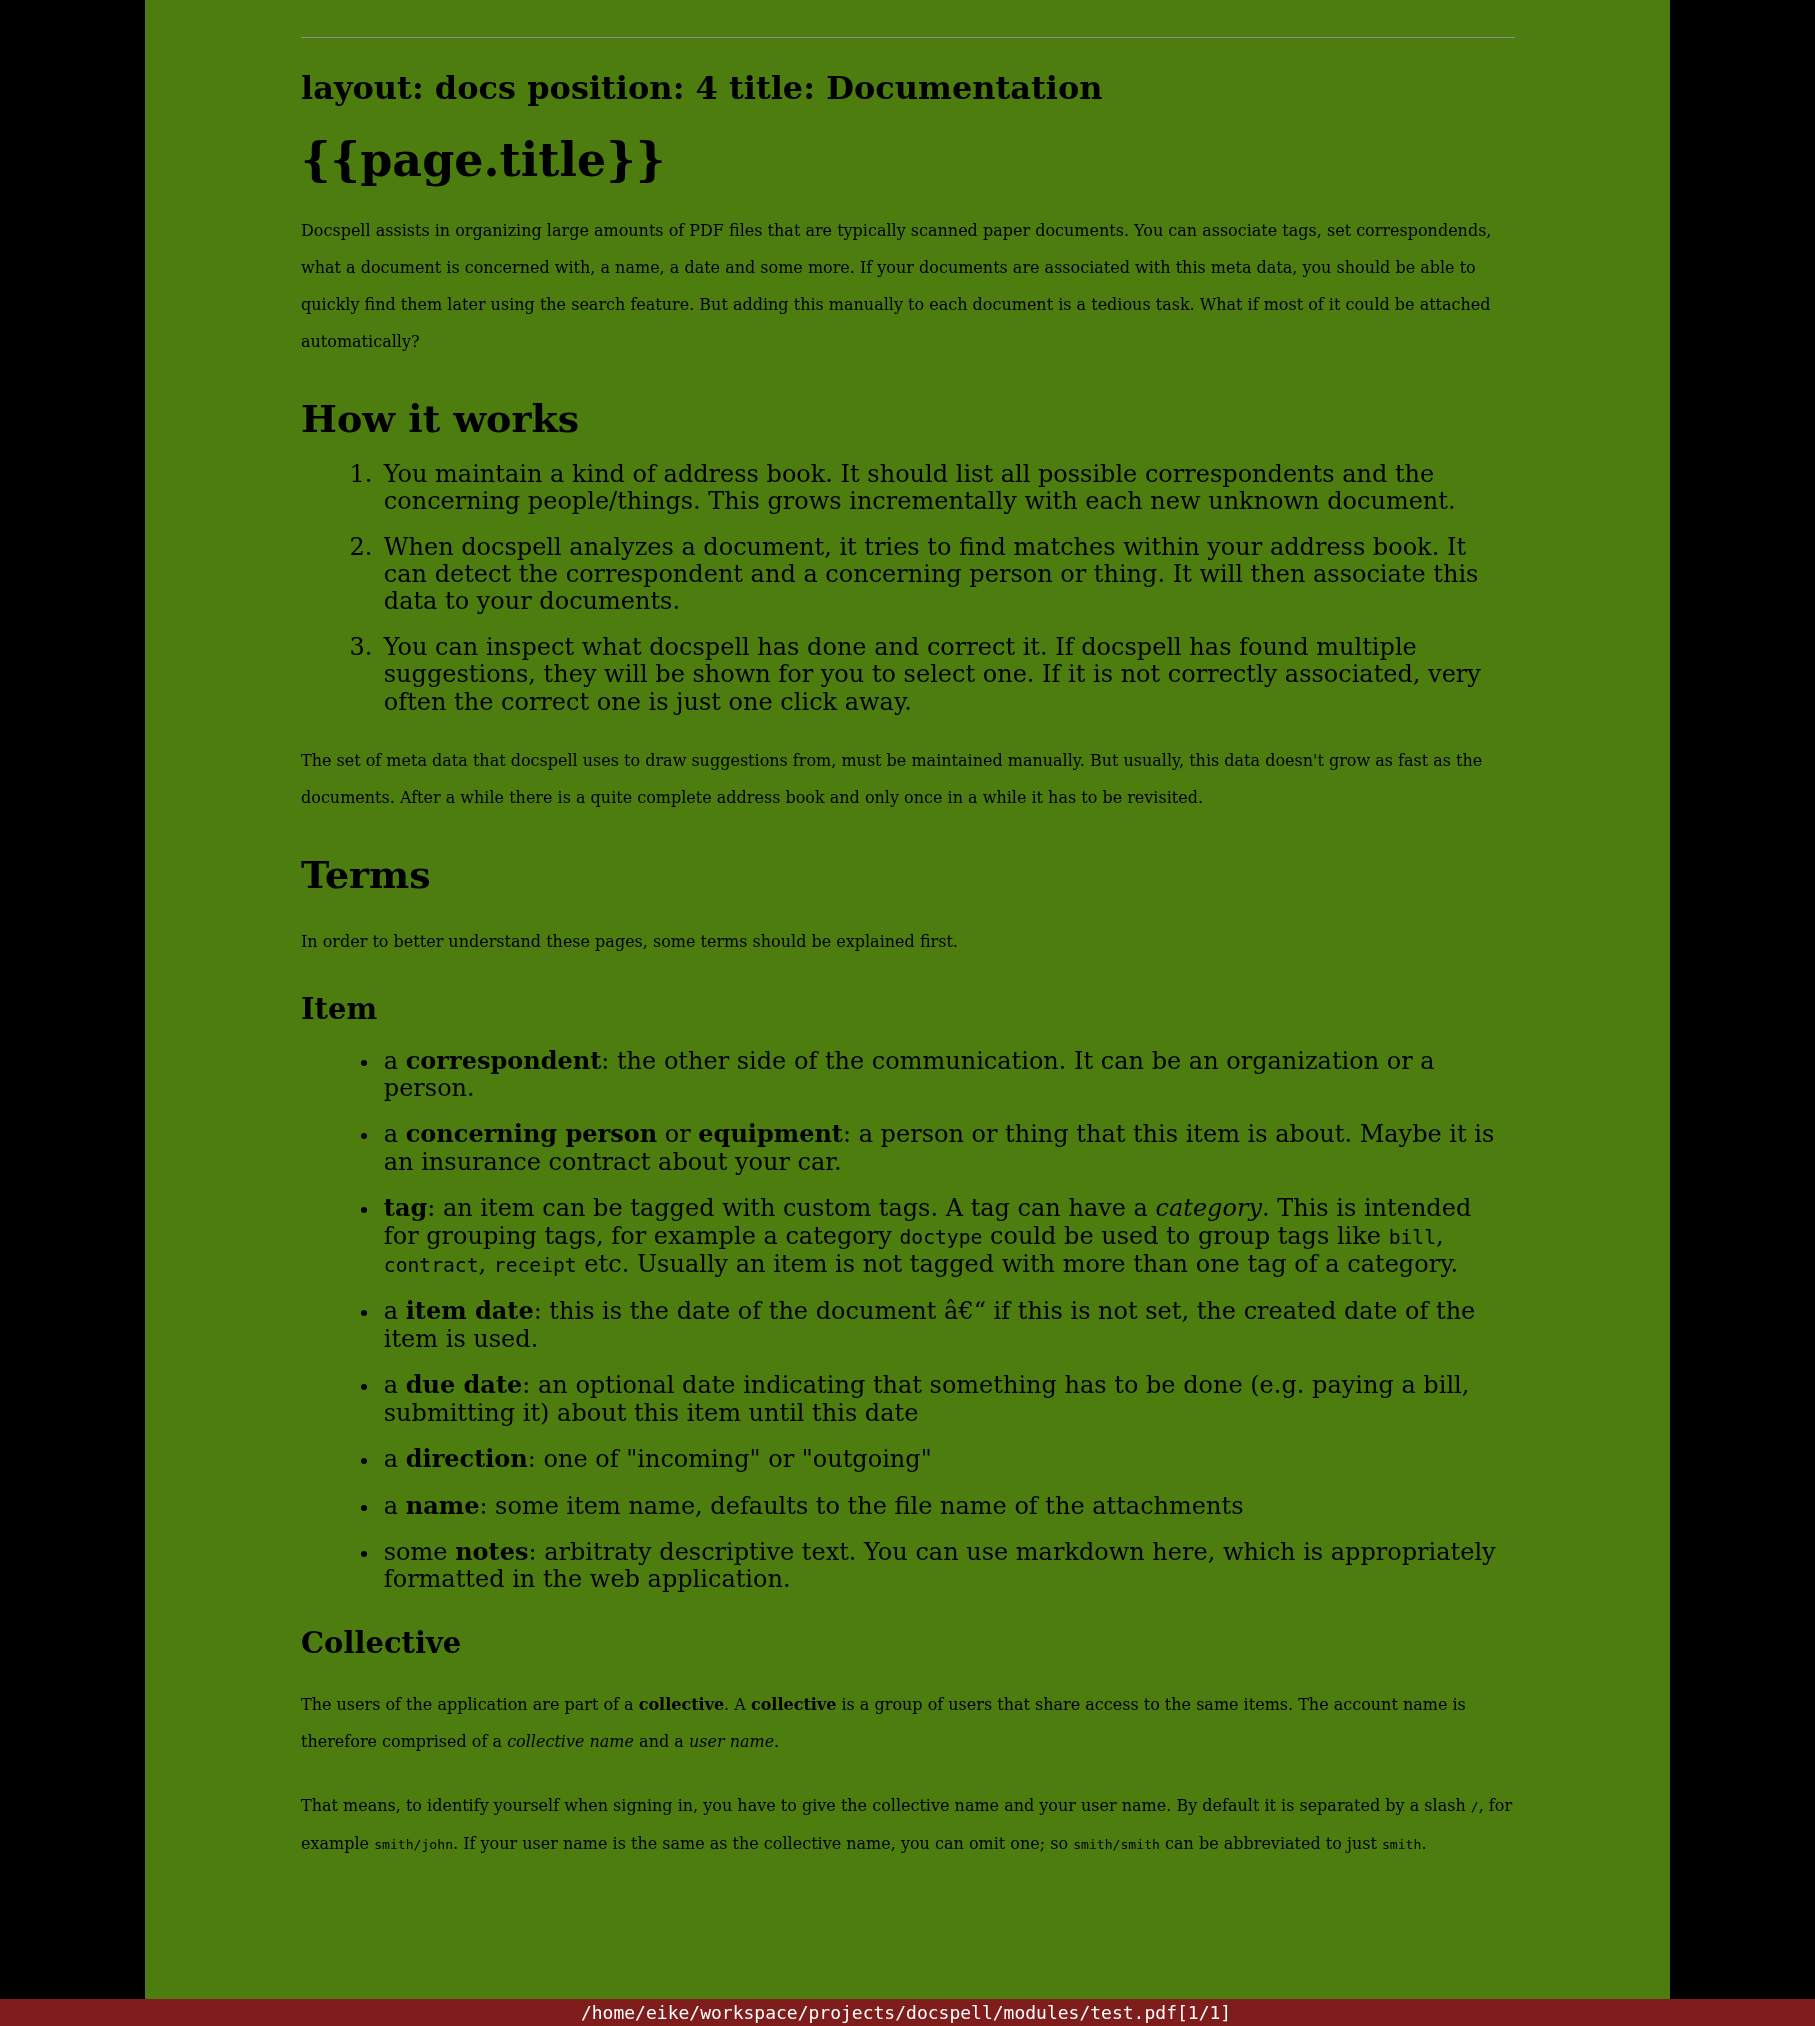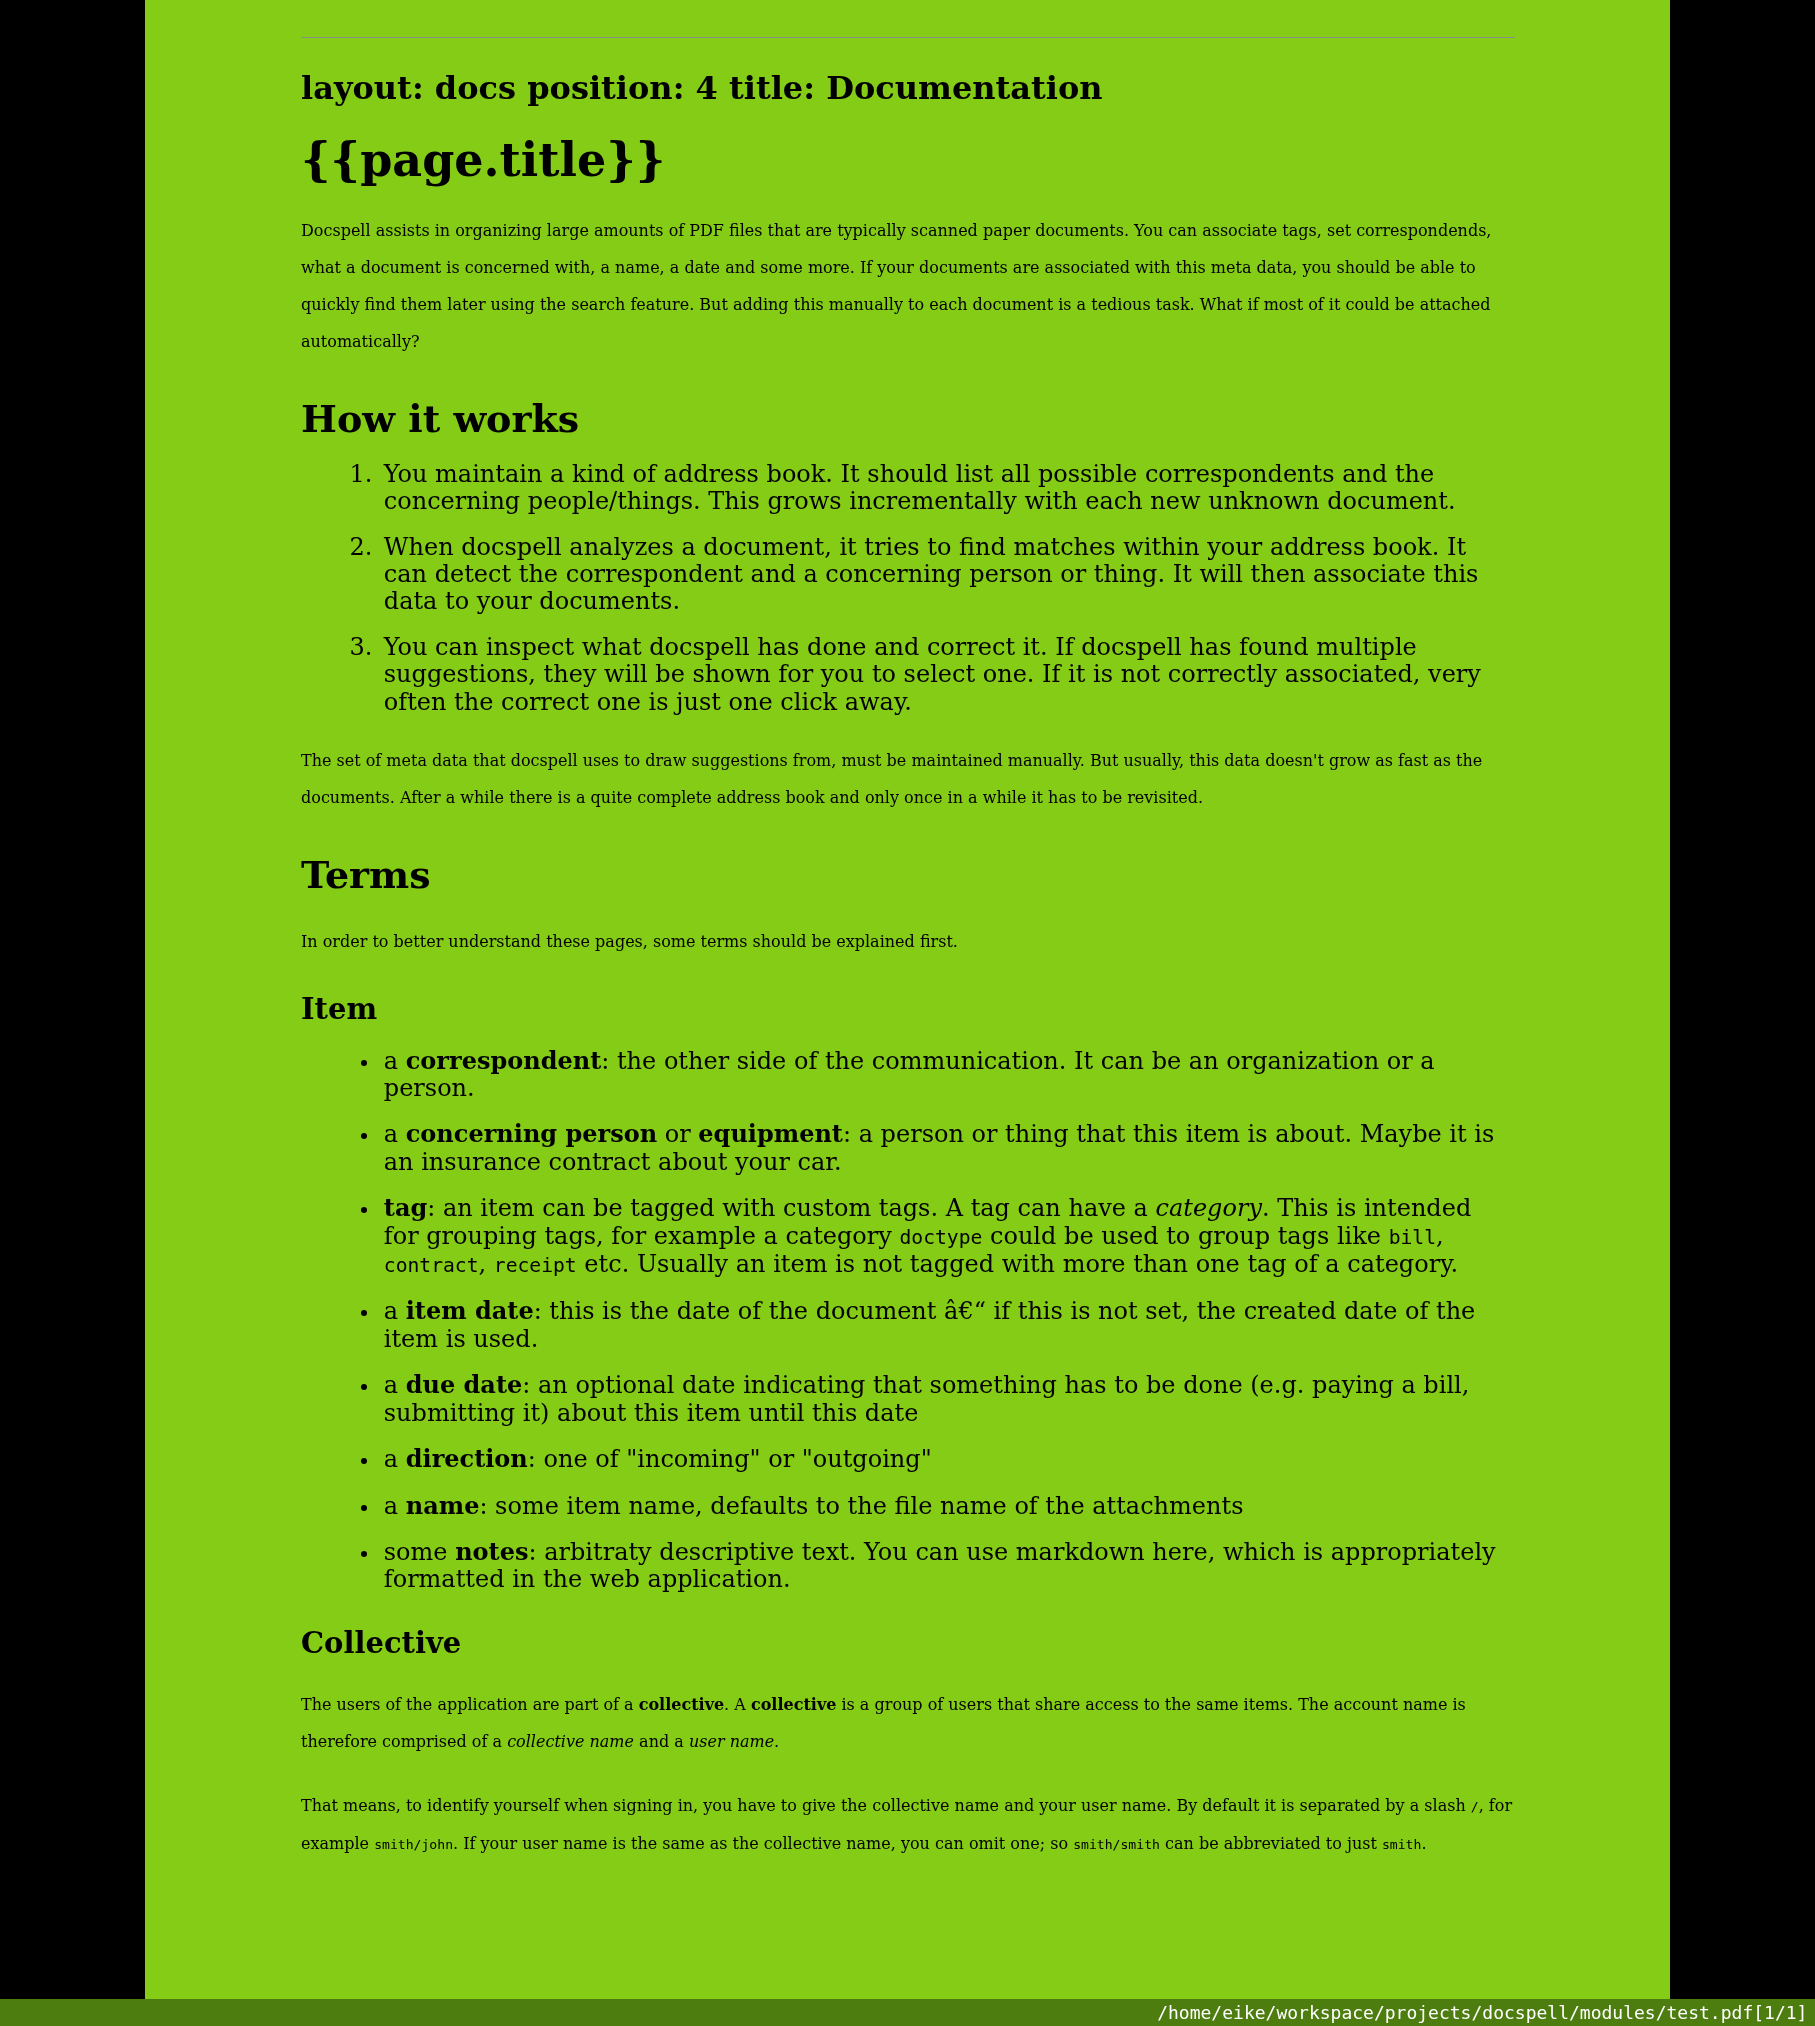"layout: docs position: 4 title:" .page { background: #84cc16 -> #4d7c0f }
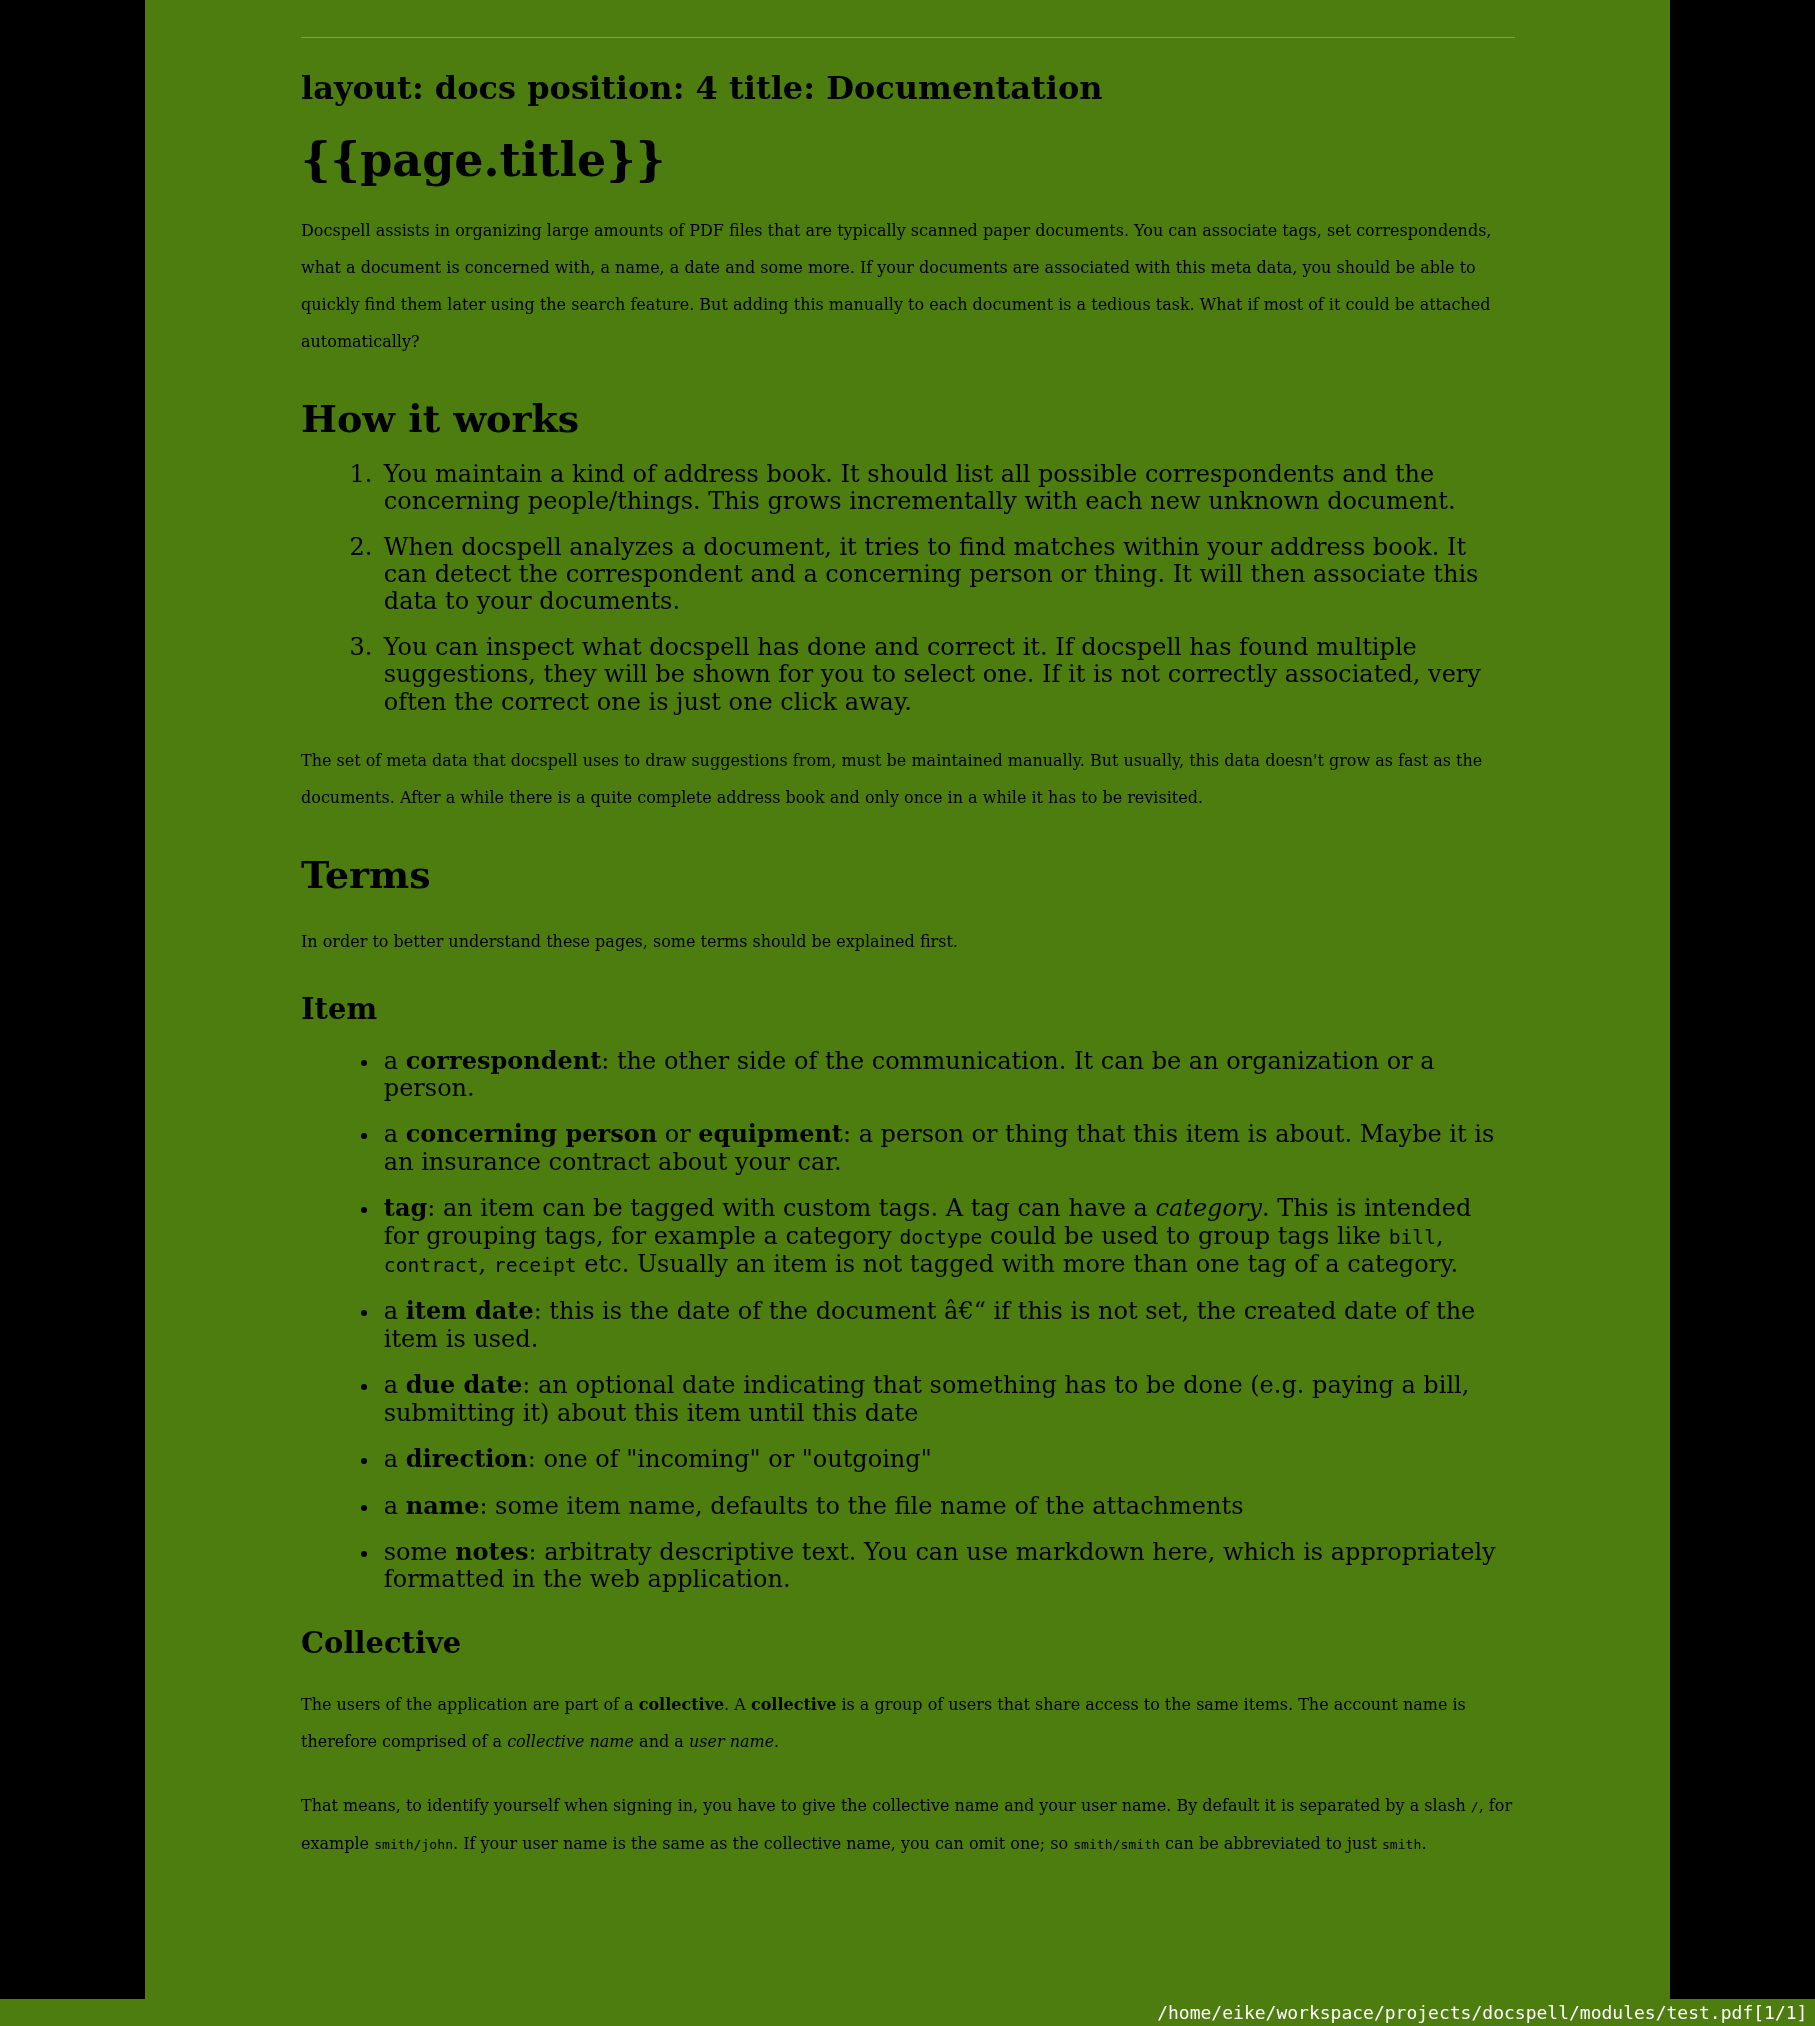"/home/eike/workspace/projects/docspell/m" .status-bar { background: #4d7c0f -> #7f1d1d; justify-content: flex-end -> center }
